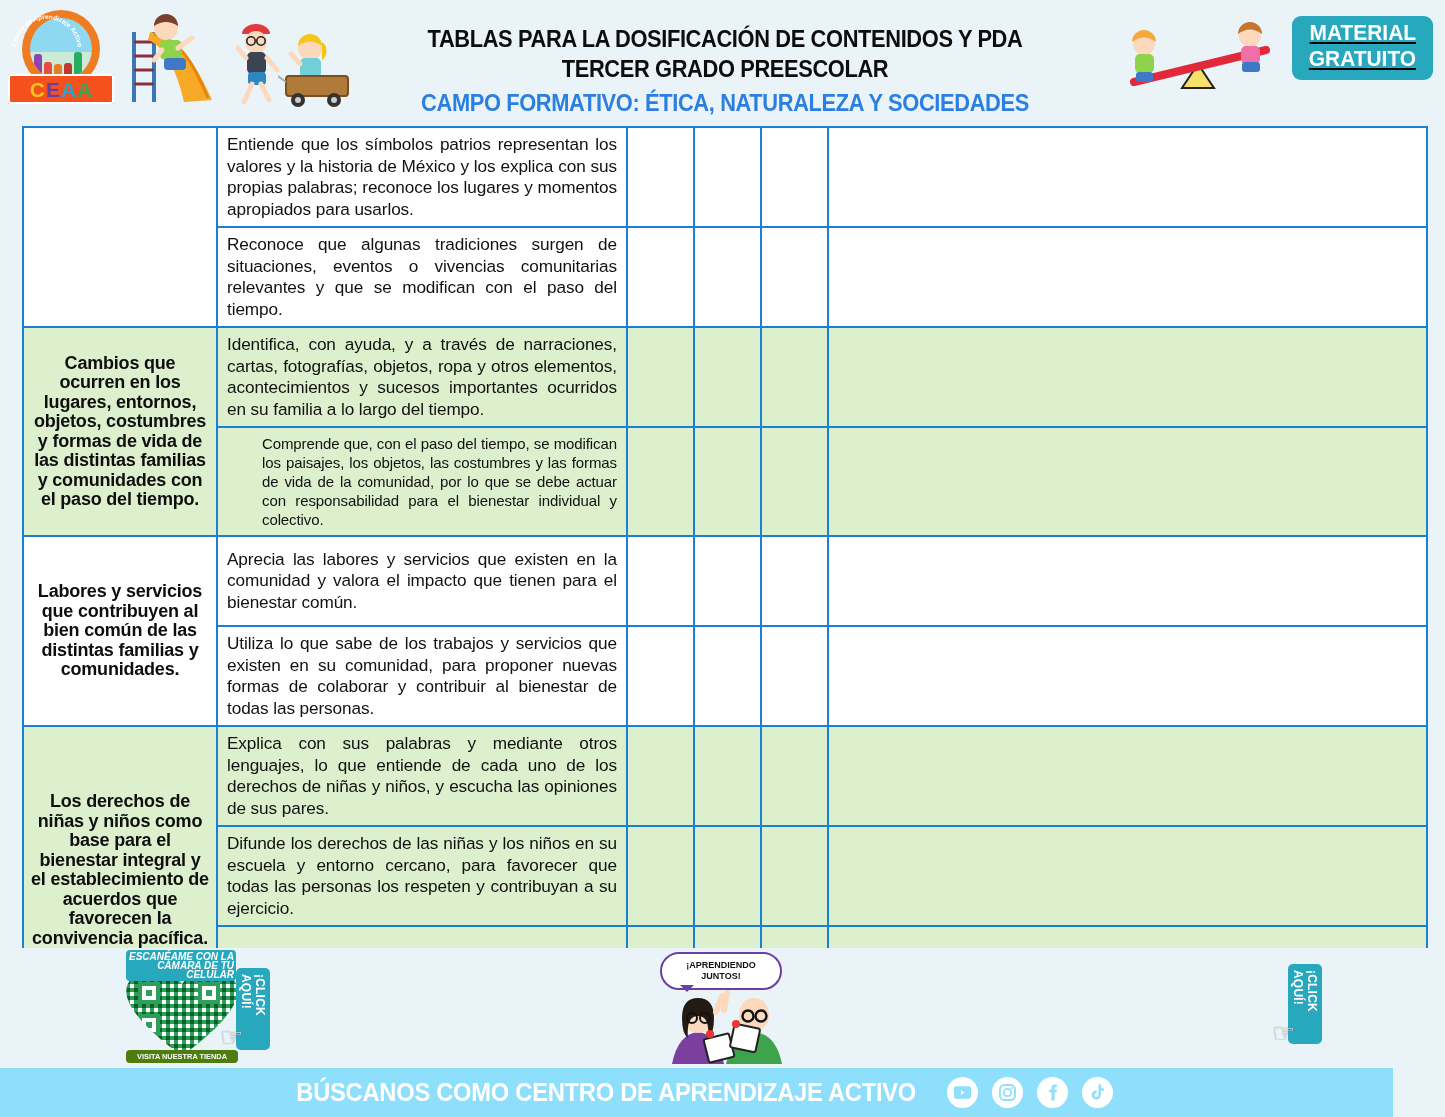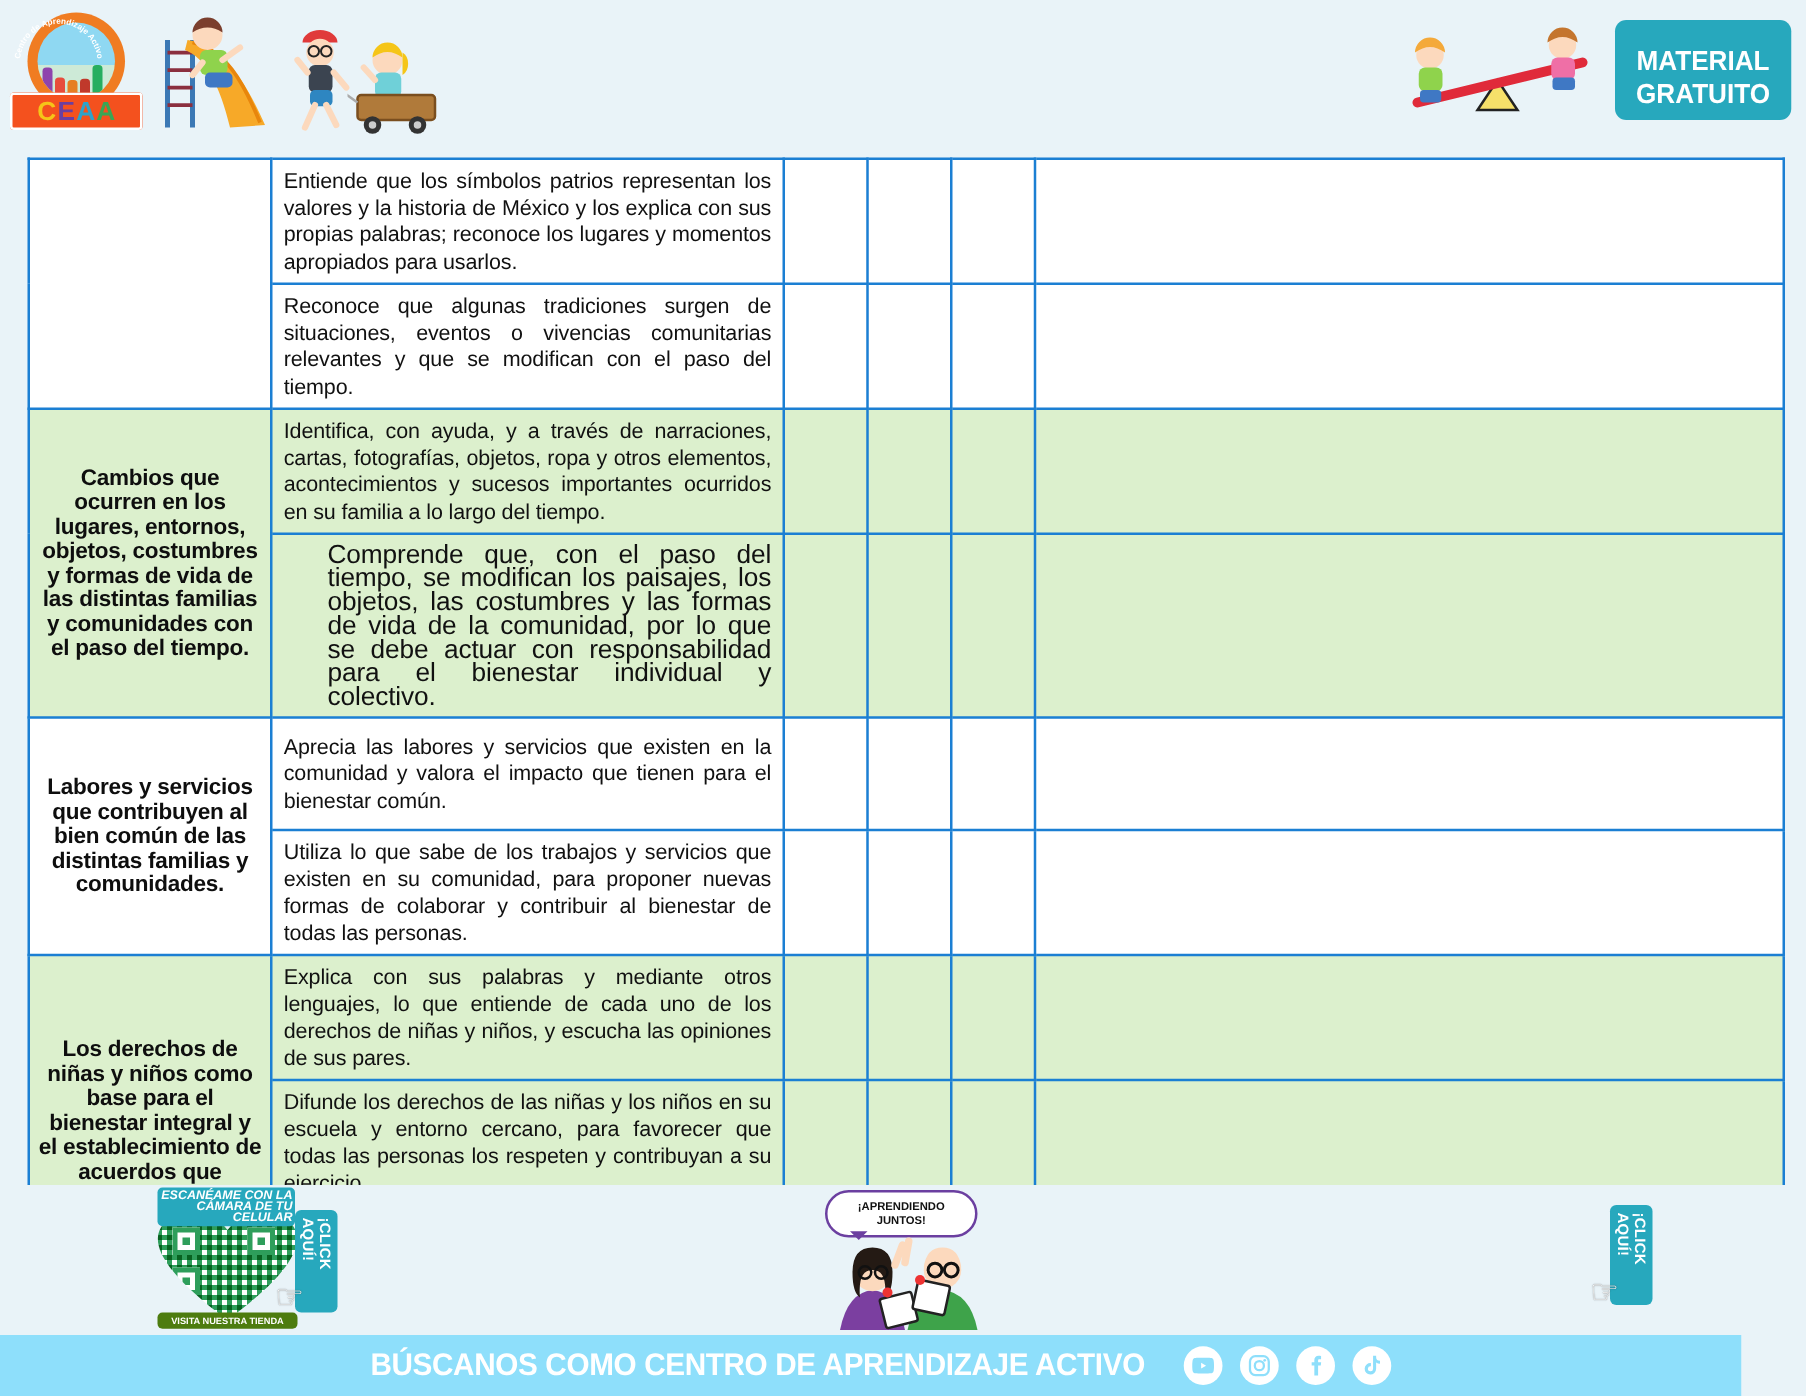"TABLAS PARA LA DOSIFICACIÓN DE" div.titles { html: none -> <div> <div>TABLAS PARA LA DOSIFICACIÓN DE CONTENIDOS Y PDA</div> <div>TERCER GRADO PREESCOLAR</div> <div>CAMPO FORMATIVO: ÉTICA, NATURALEZA Y SOCIEDADES</div> </div> }
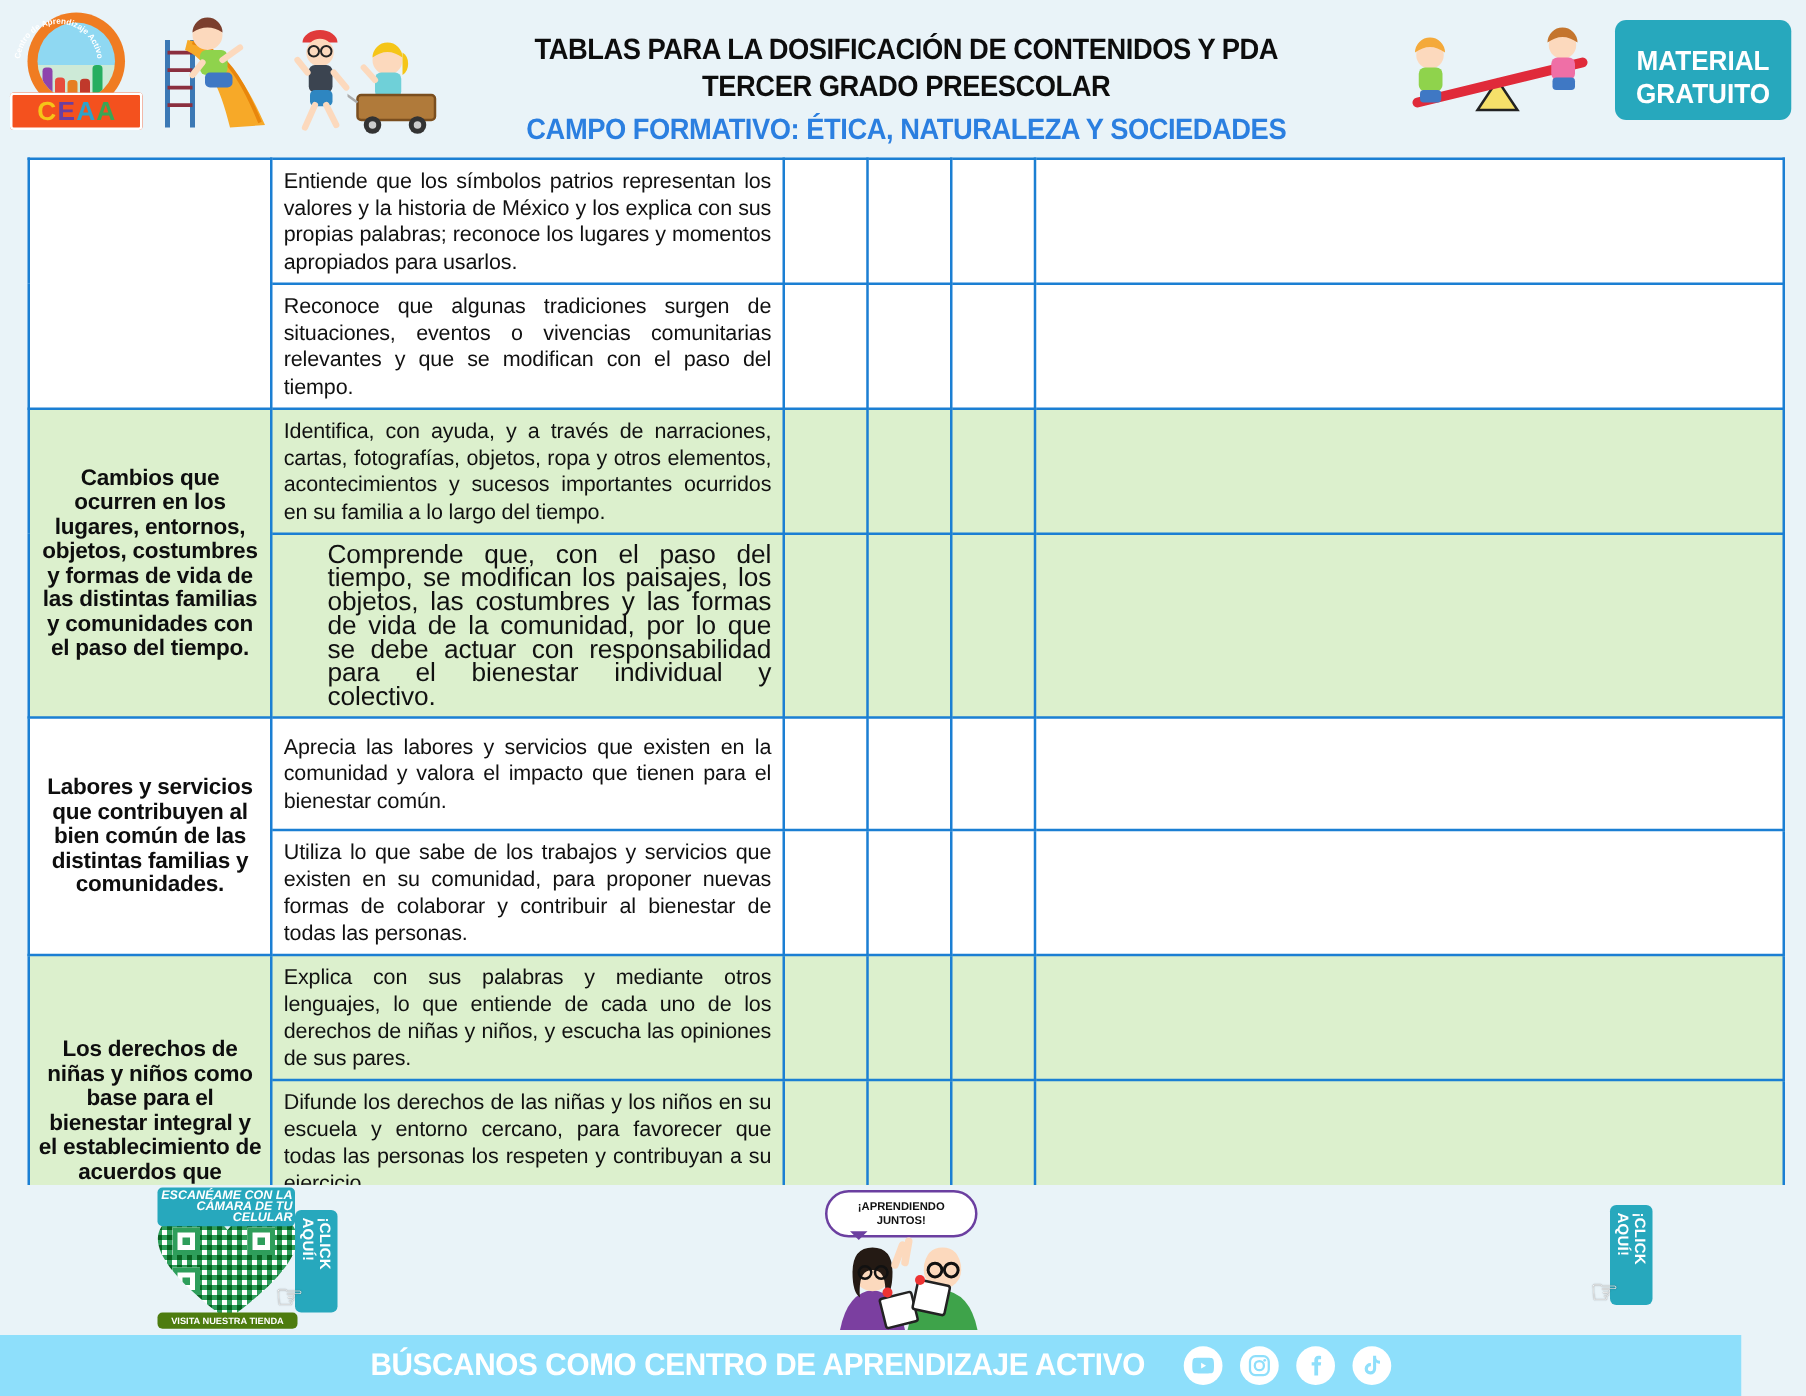"MATERIAL" .badge-material { padding: 20px 14px 8px 14px -> 4px 14px 8px 14px; text-align: center -> right; text-decoration: none -> underline }
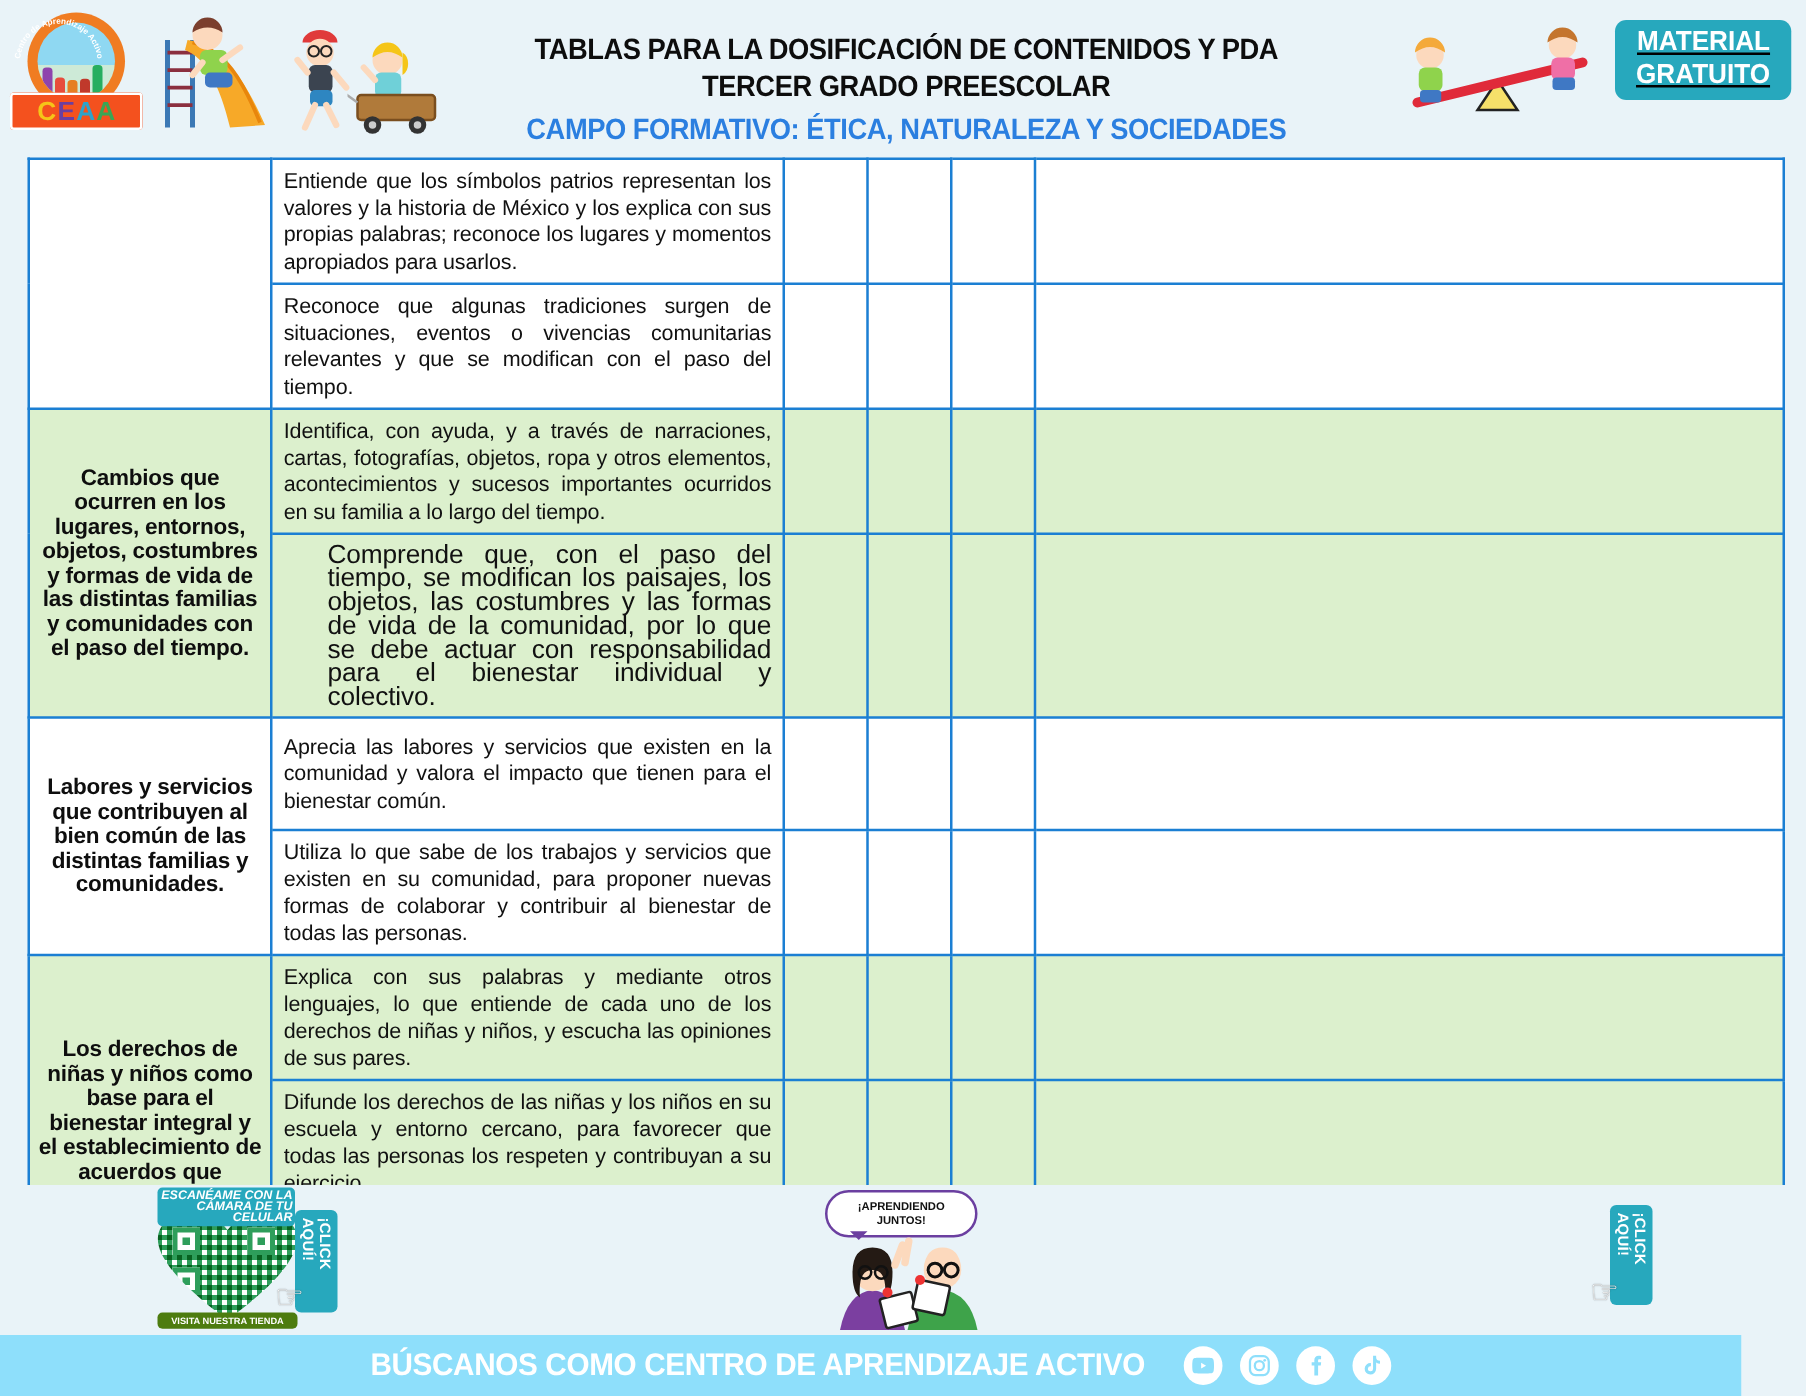"Comprende que, con el paso" td.pda.small { font-size: 21px -> 15px }
